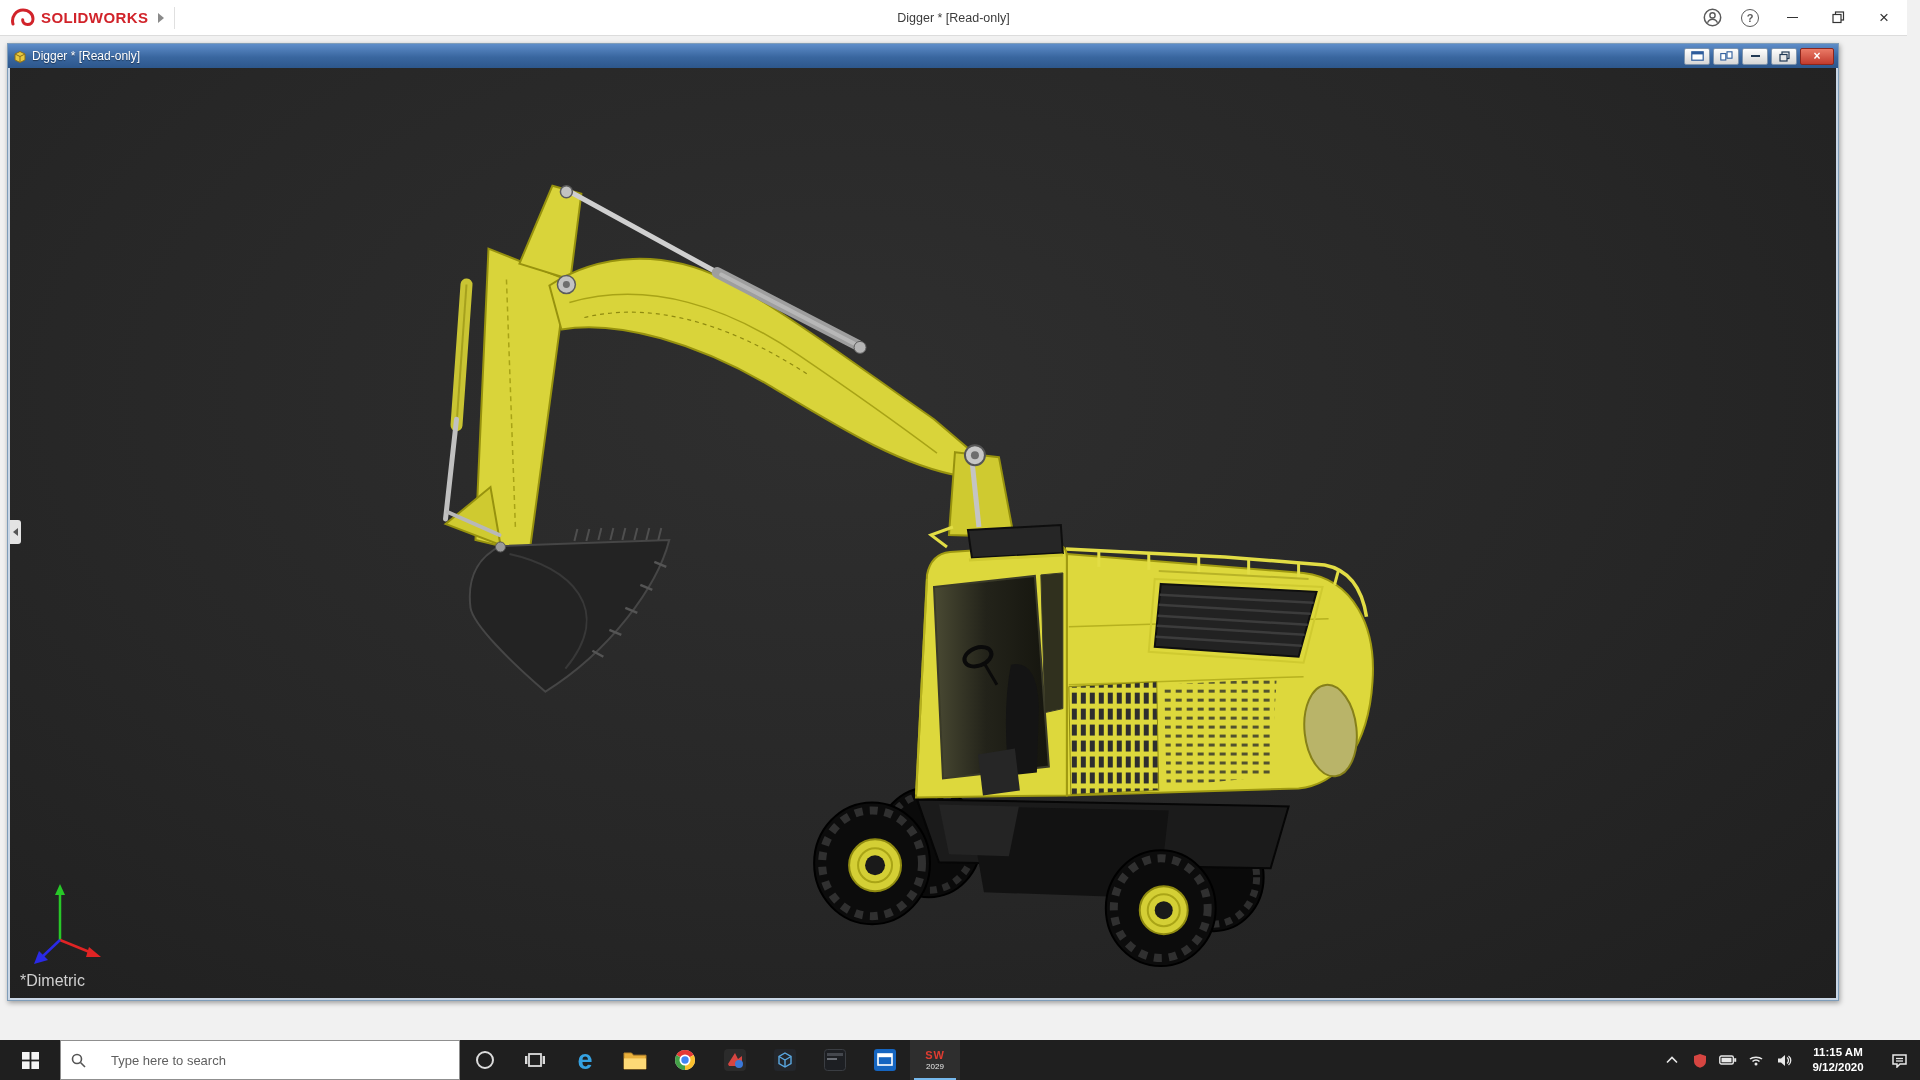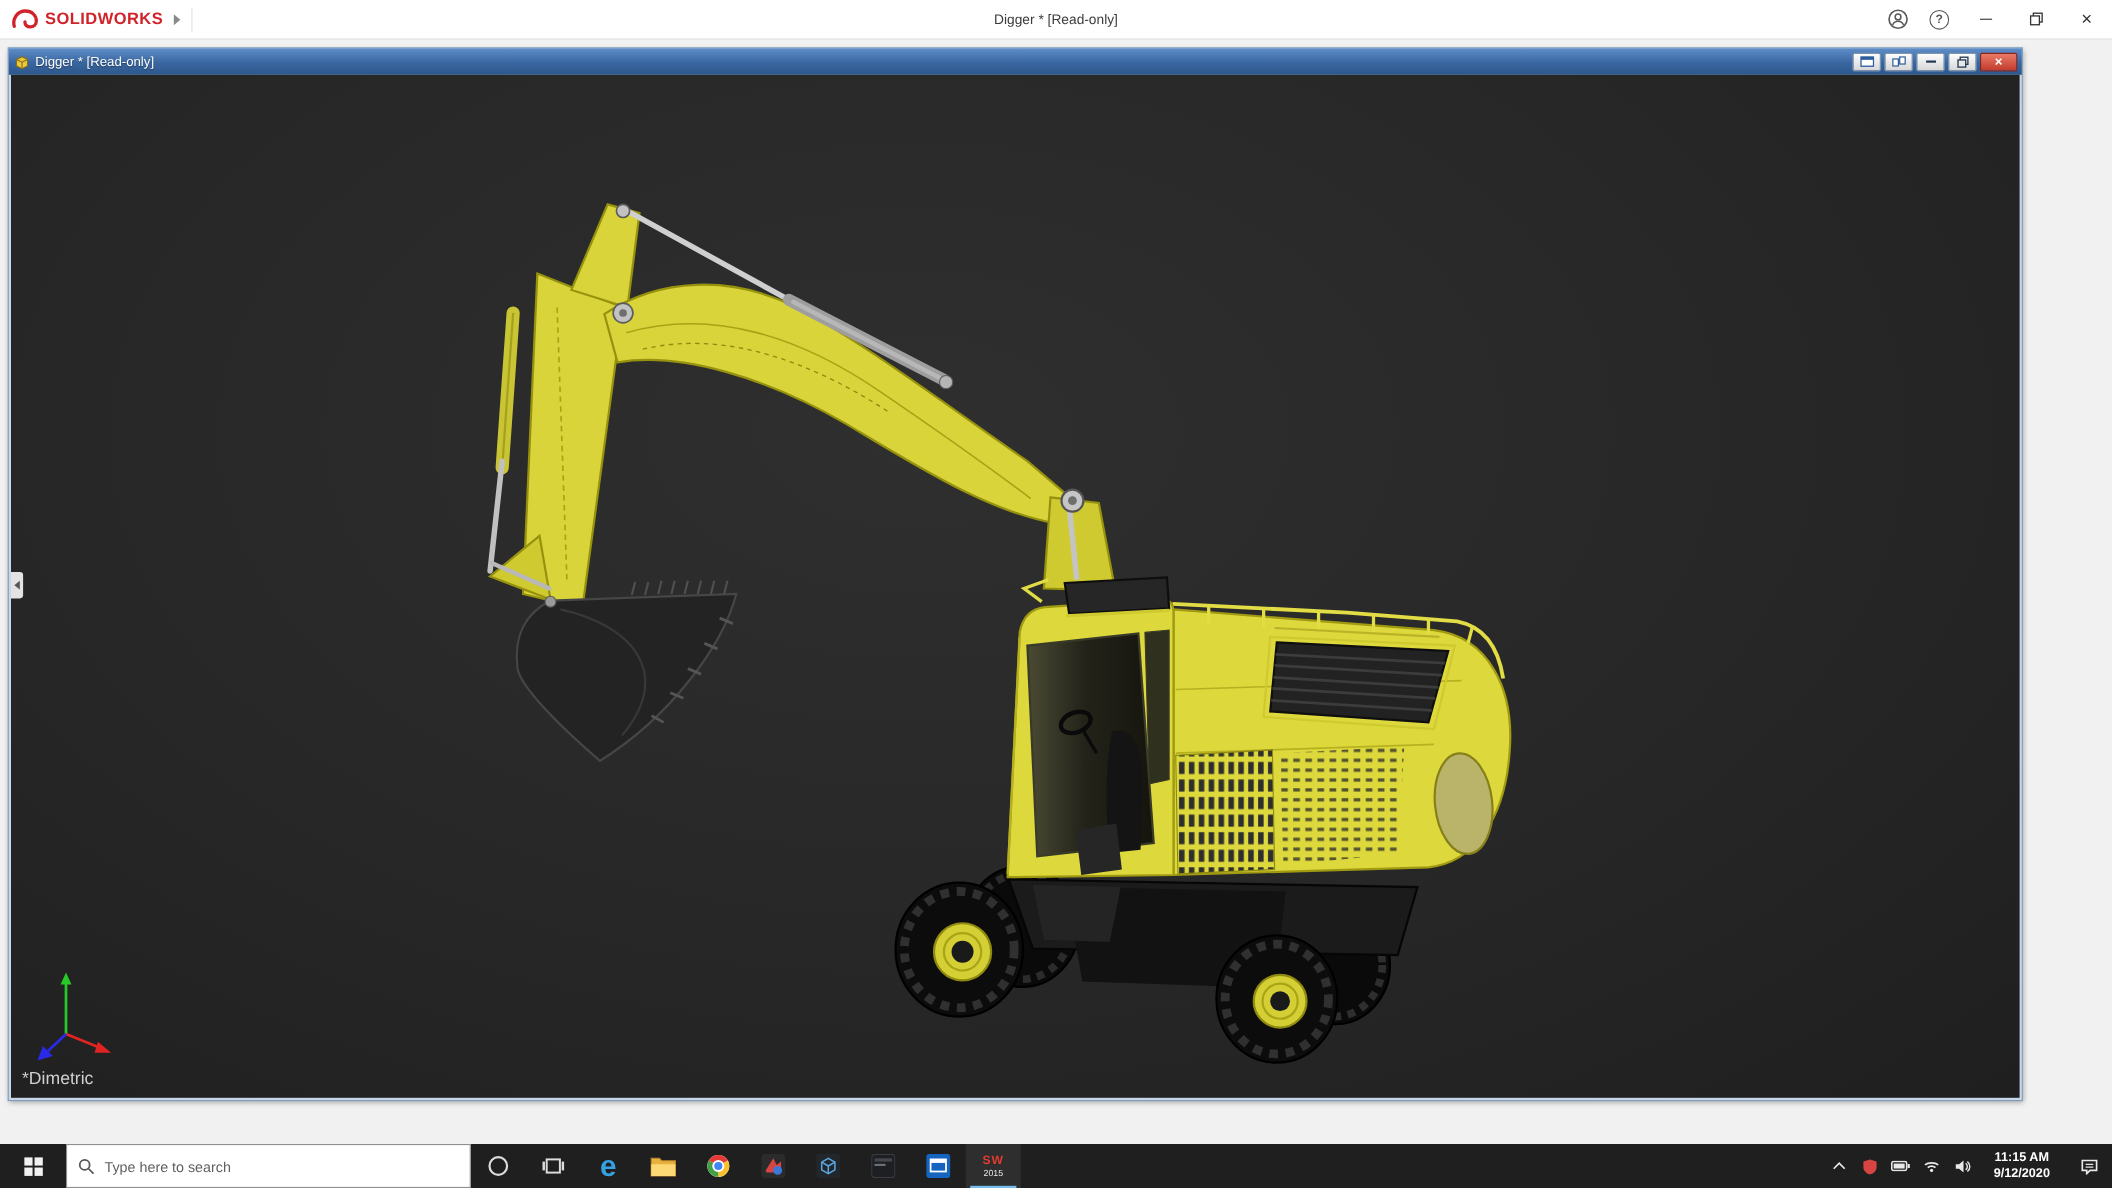"SOLIDWORKS" .app-titlebar { right: 0 -> 13px }
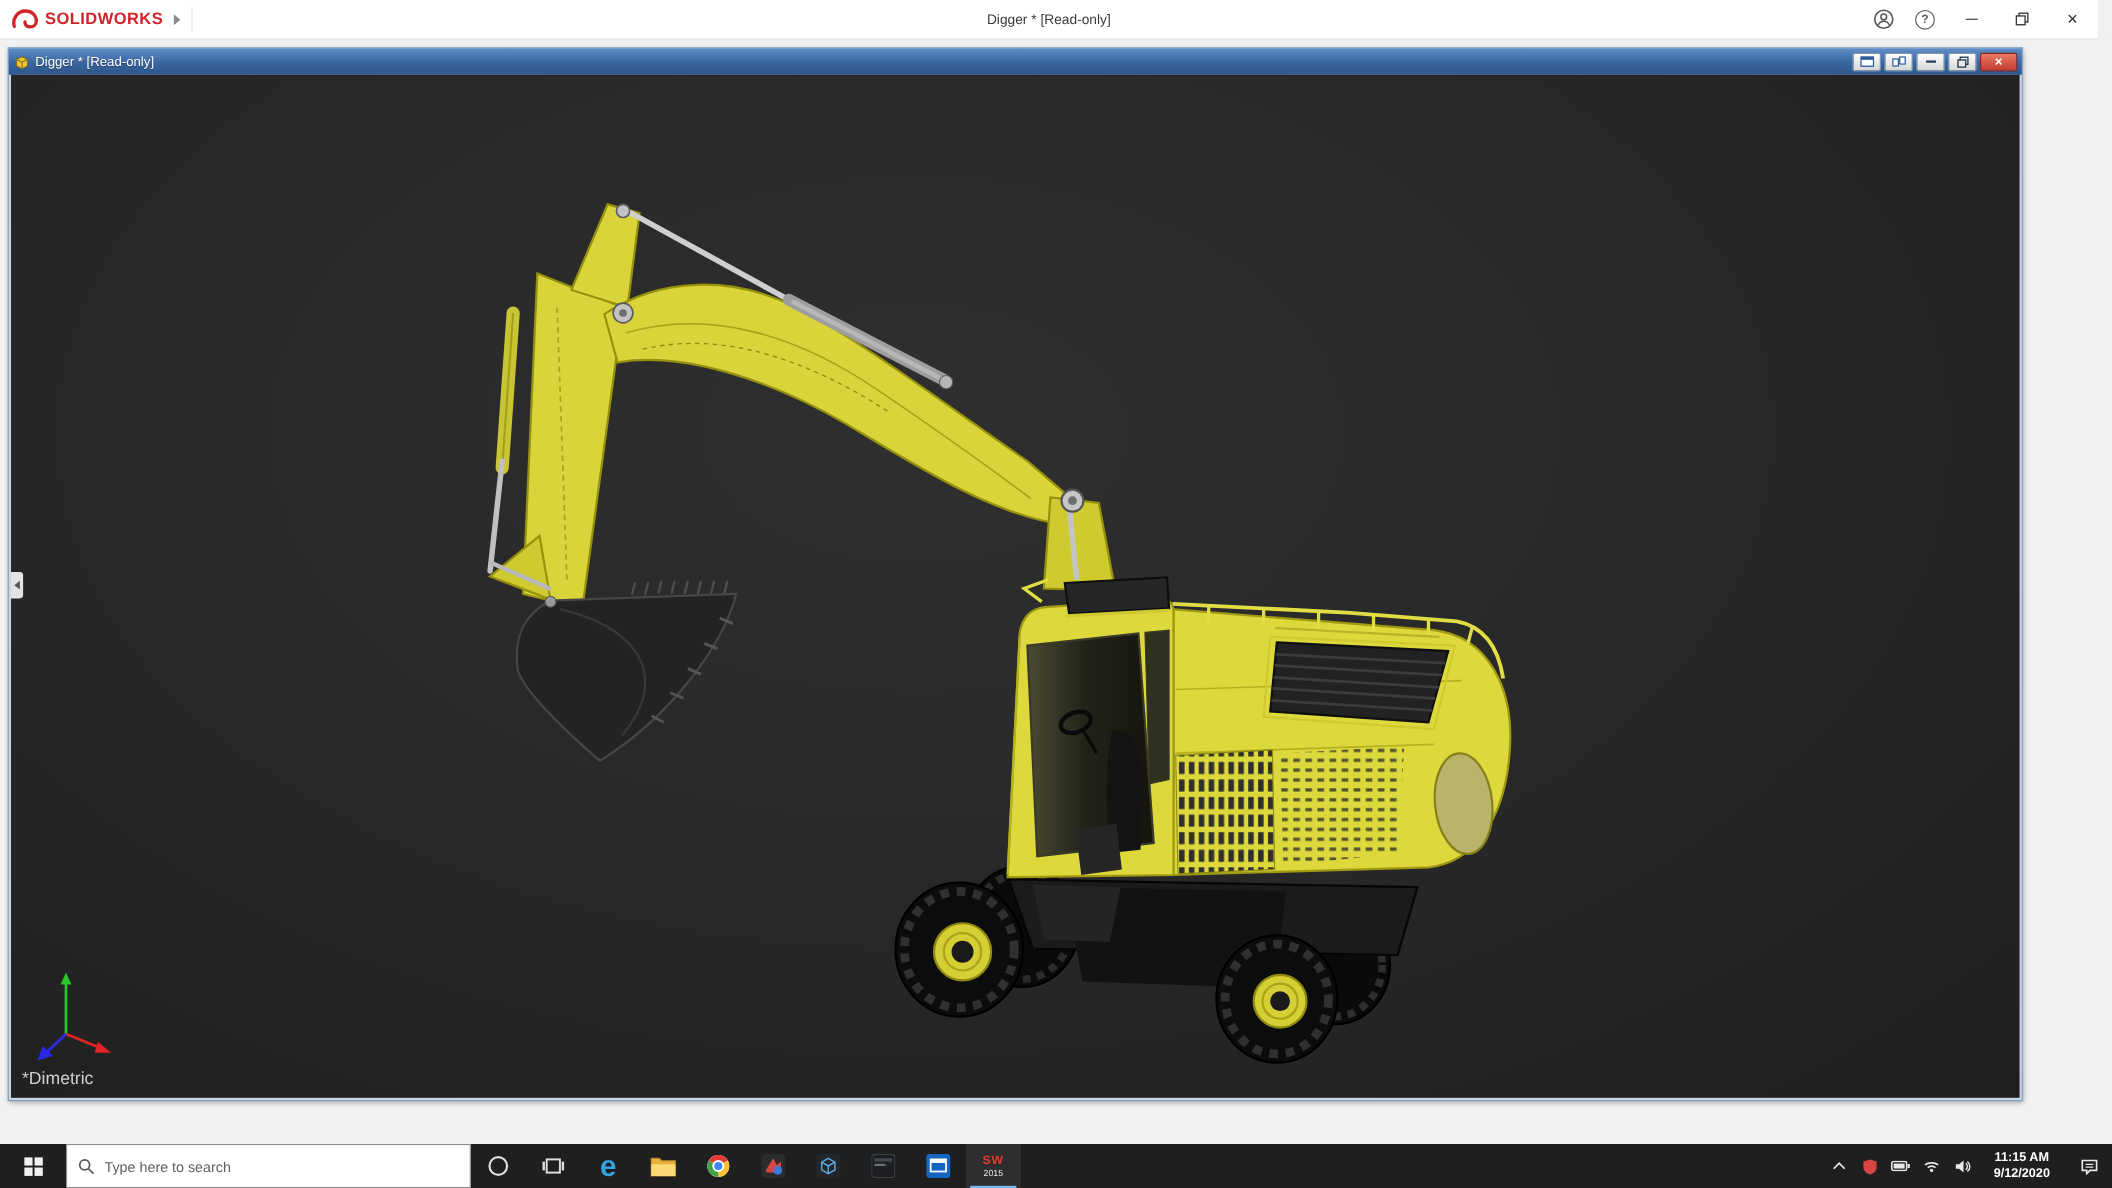"Type here to search" .search-box { gap: 9px -> 25px; width: 368px -> 400px }
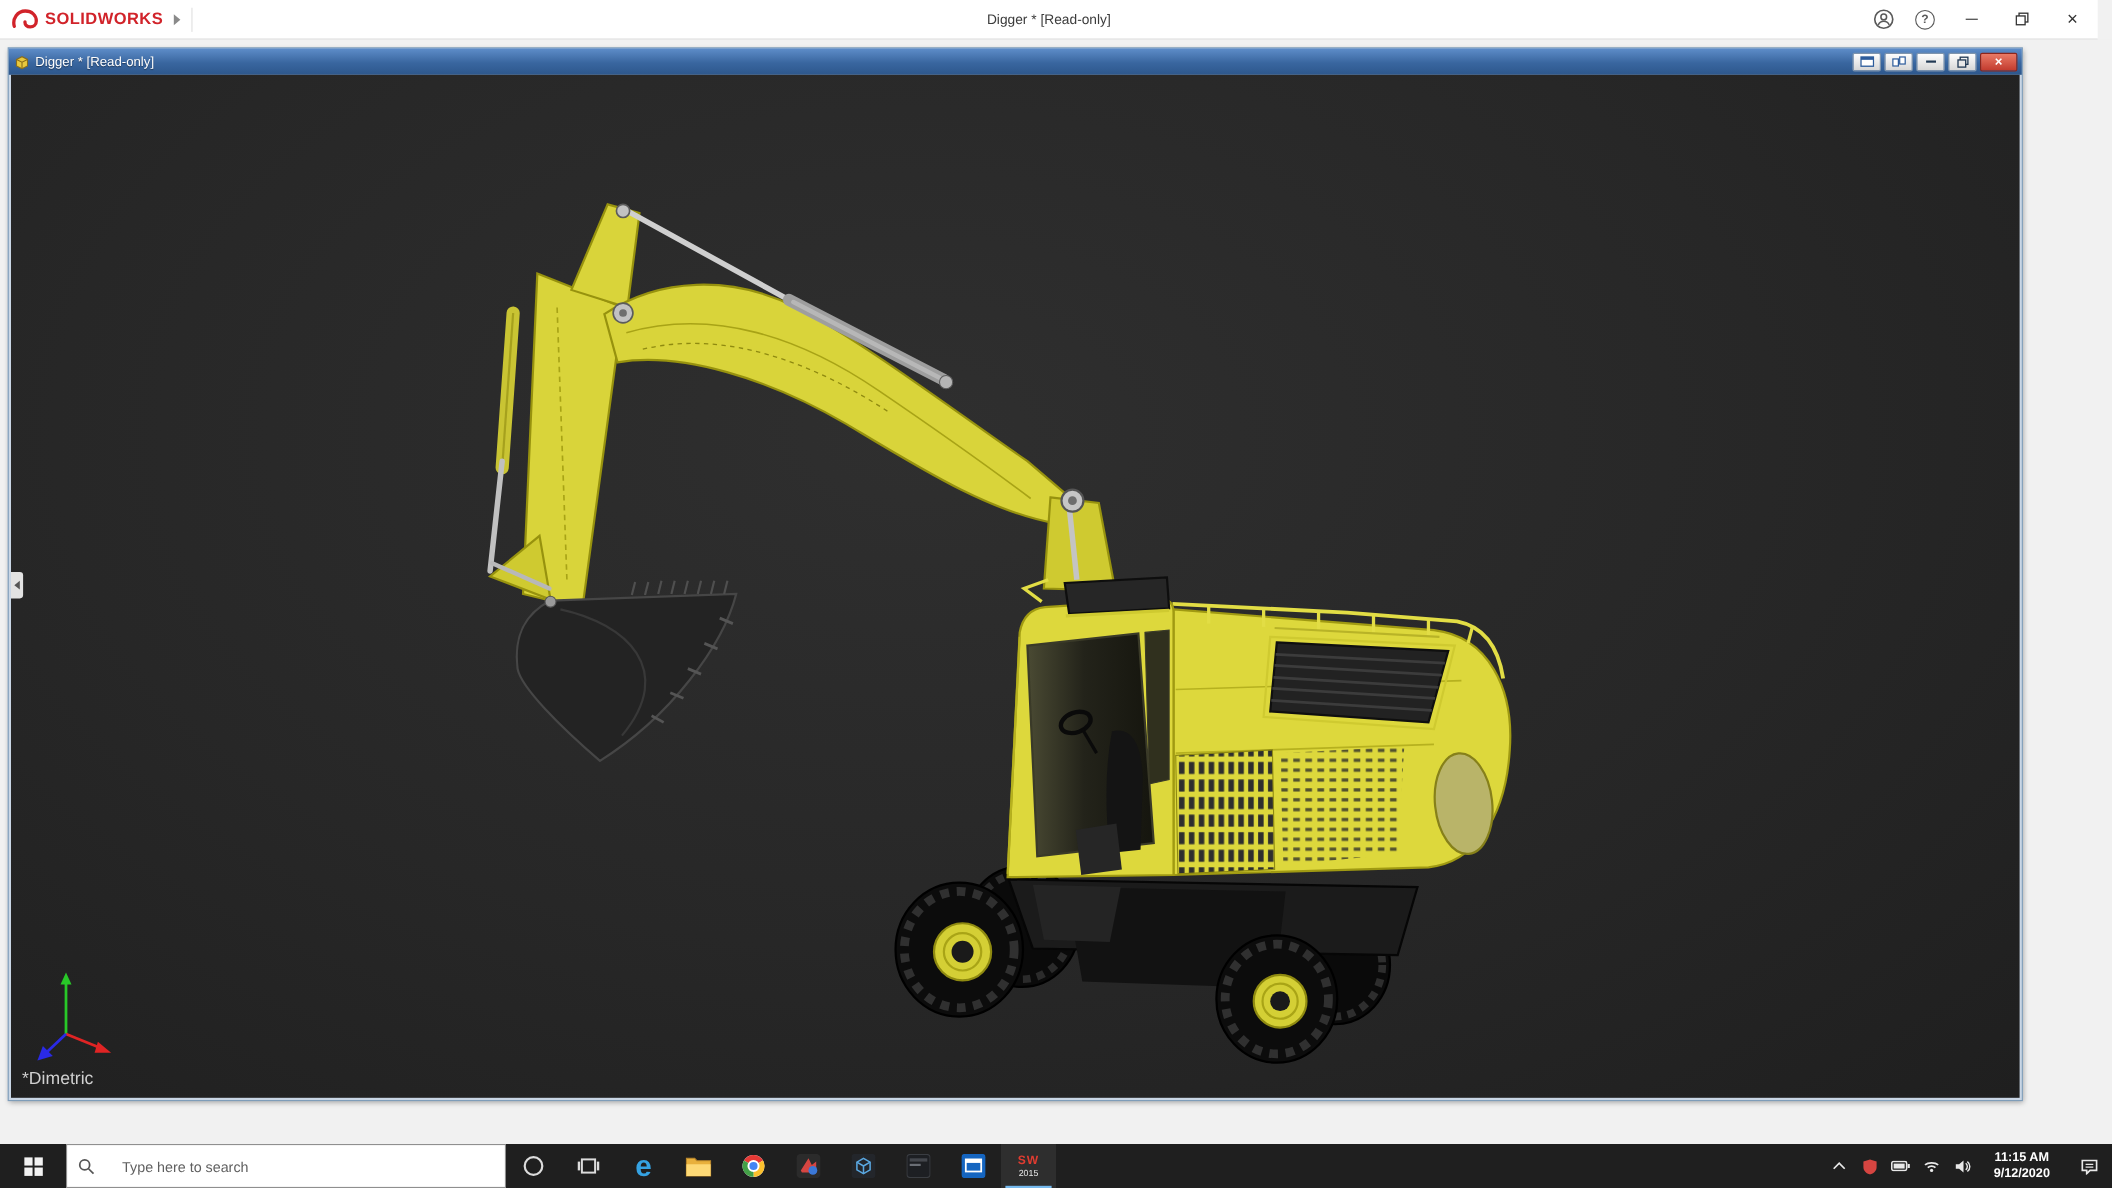"2015" span.l2 { text: 2015 -> 2029 }
